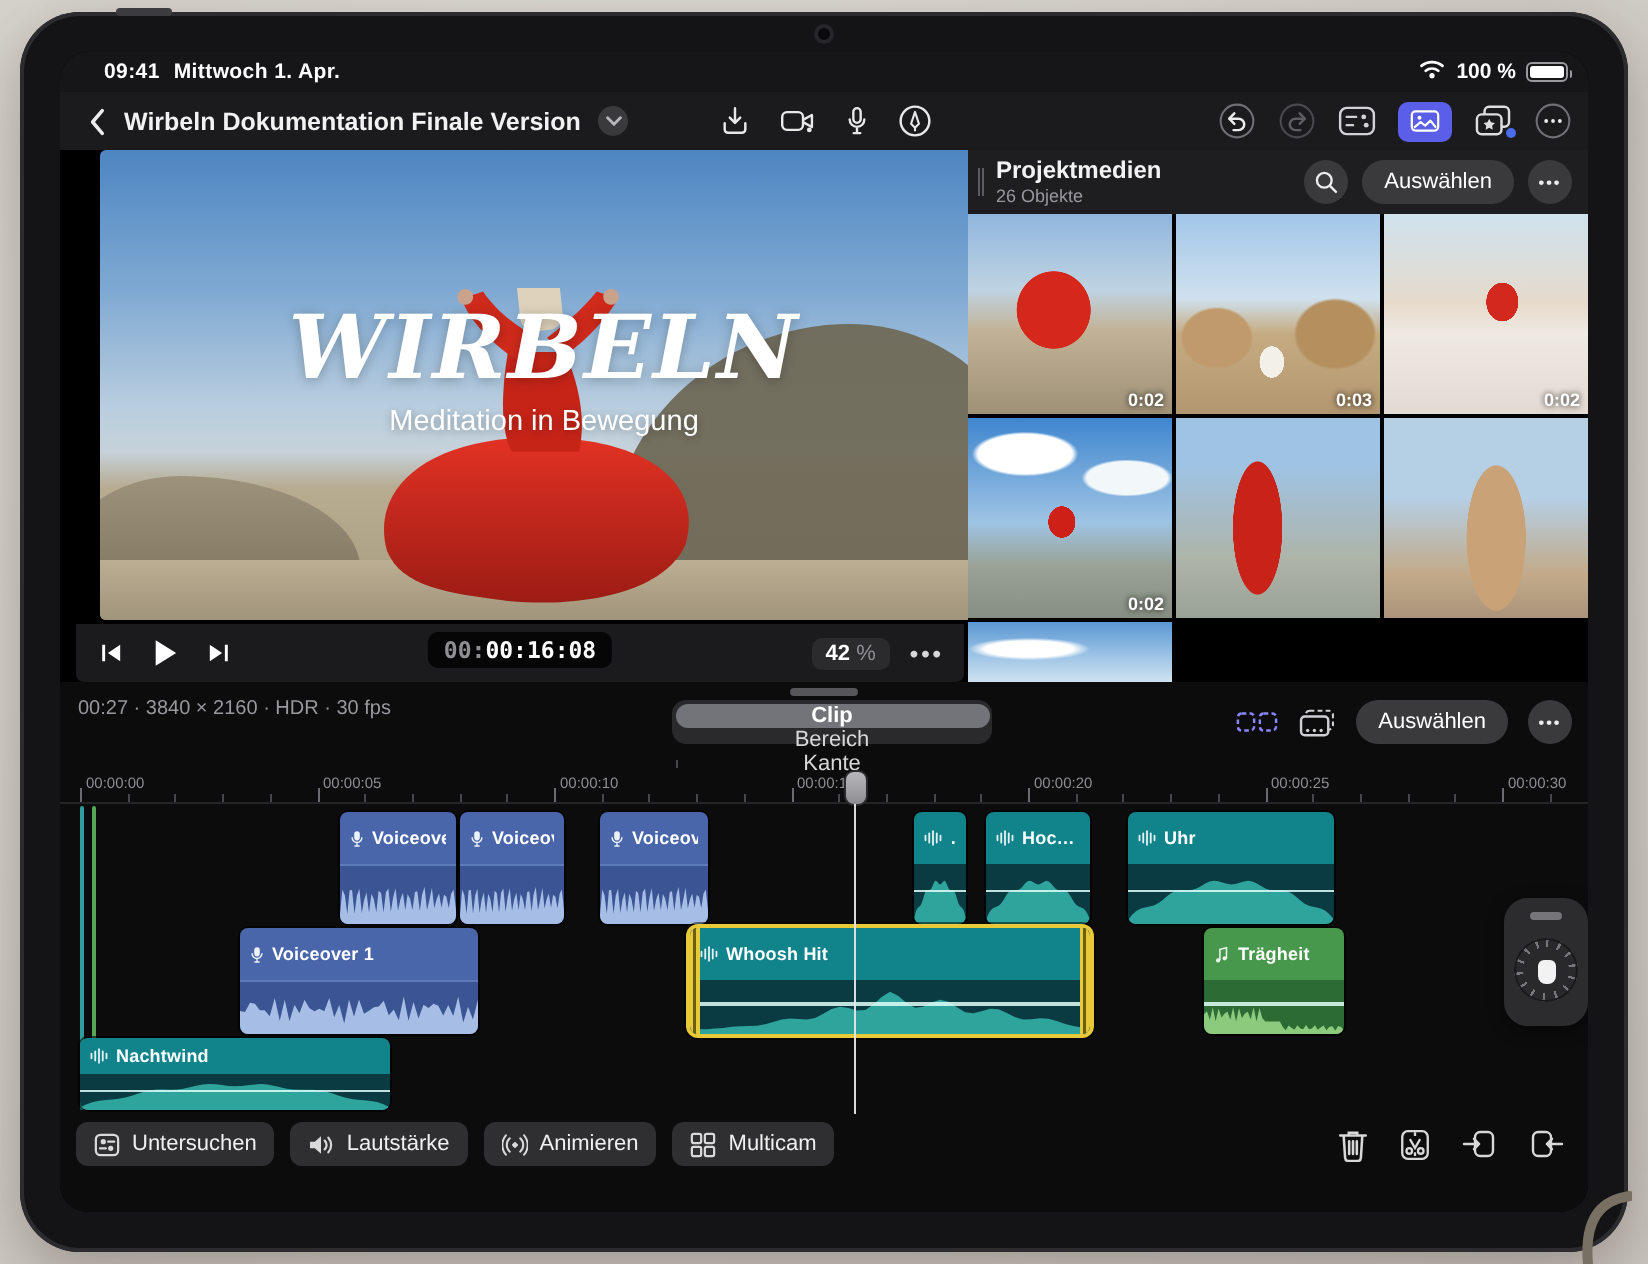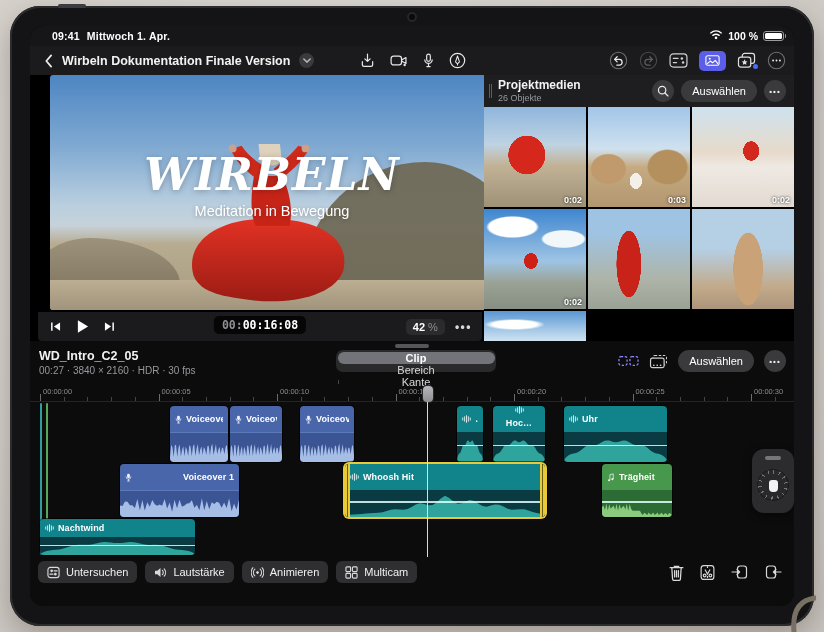"WD_Intro_C2_05" div.tl-name { html: <div>WD_Intro_C2_05</div> -> none }
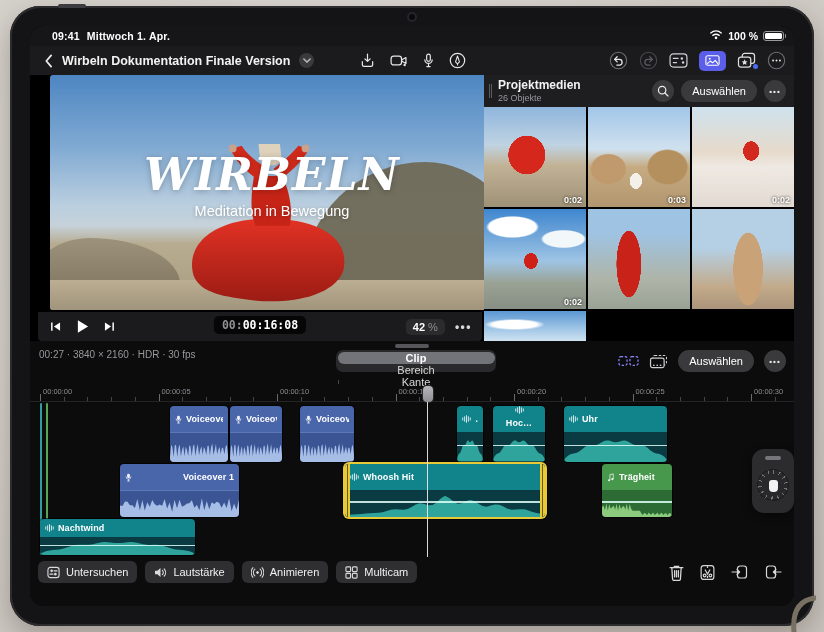"Hoc…" div.chead { flex-direction: column -> none }
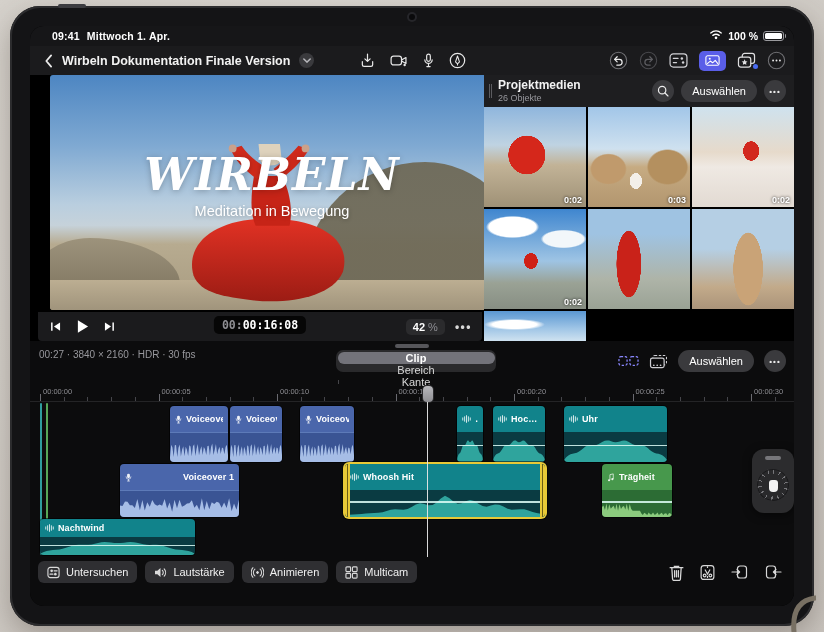"Voiceover 1" div.chead { justify-content: space-between -> none }
